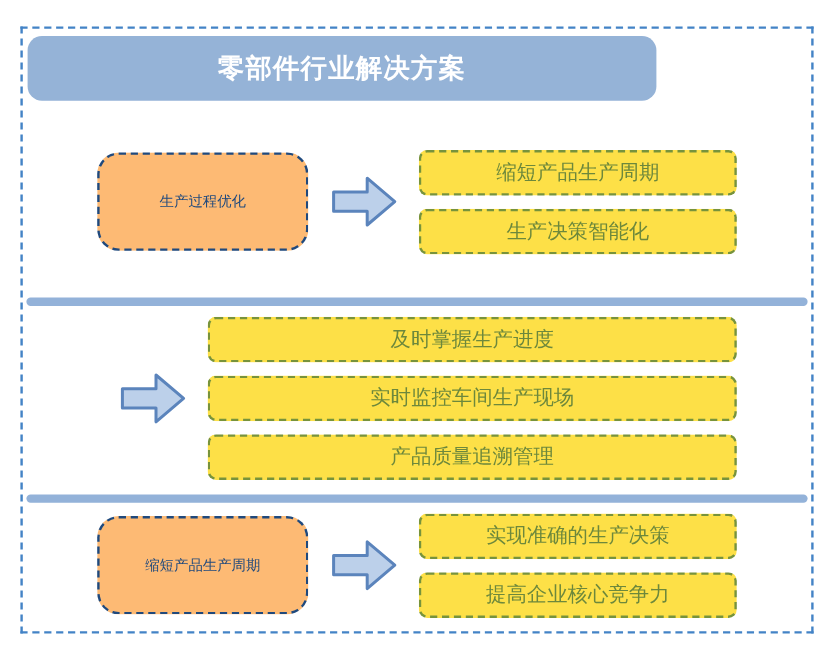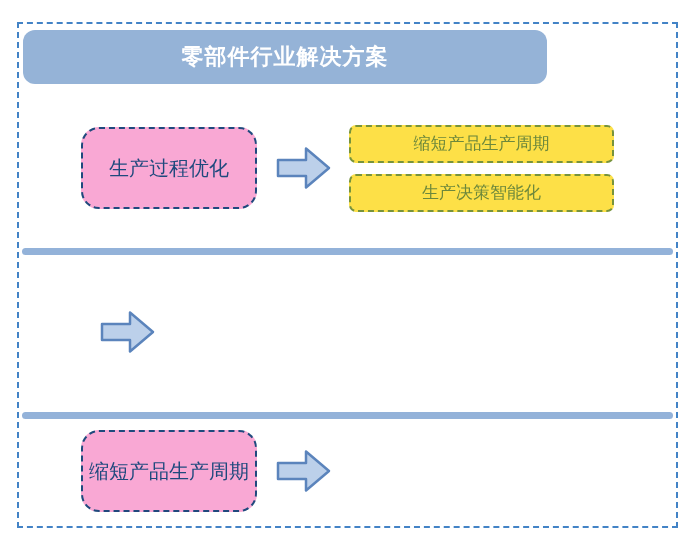"生产过程优化" .left-box { background: #f9a8d4 -> #fdba74; font-size: 20px -> 12px }
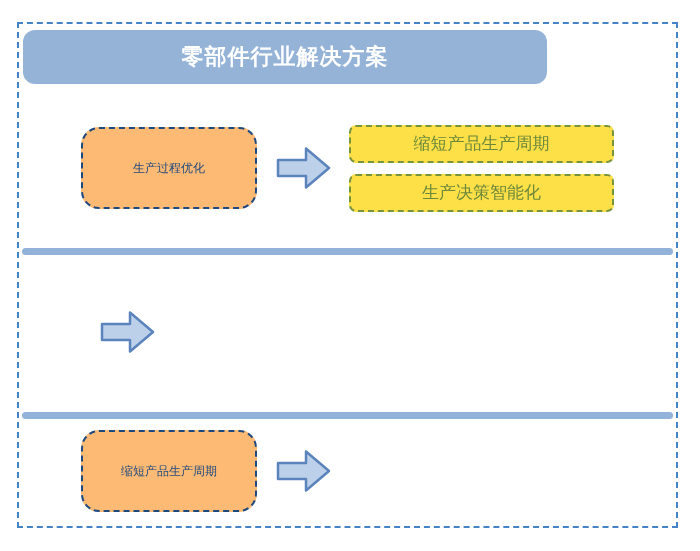"及时掌握生产进度" div.outcomes { html: none -> <div> <div>及时掌握生产进度</div> <div>实时监控车间生产现场</div> <div>产品质量追溯管理</div> </div> }
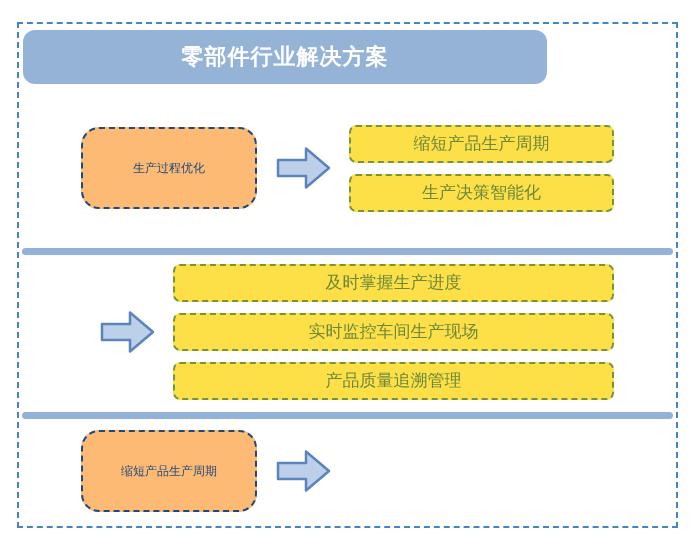"实现准确的生产决策" div.outcomes { html: none -> <div> <div>实现准确的生产决策</div> <div>提高企业核心竞争力</div> </div> }
